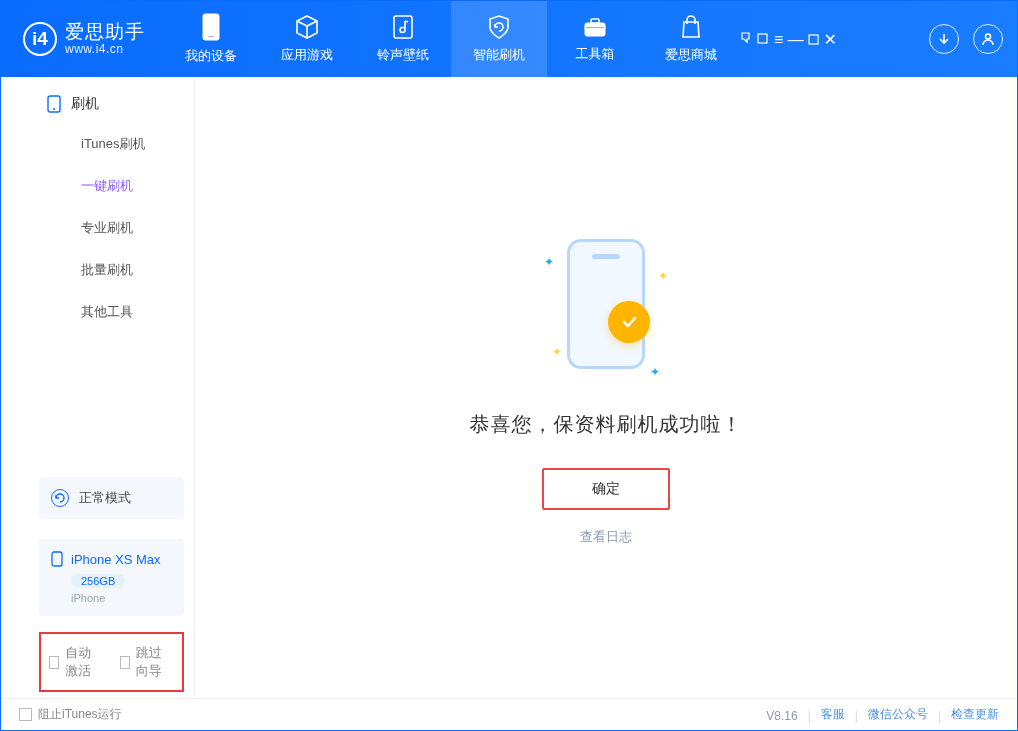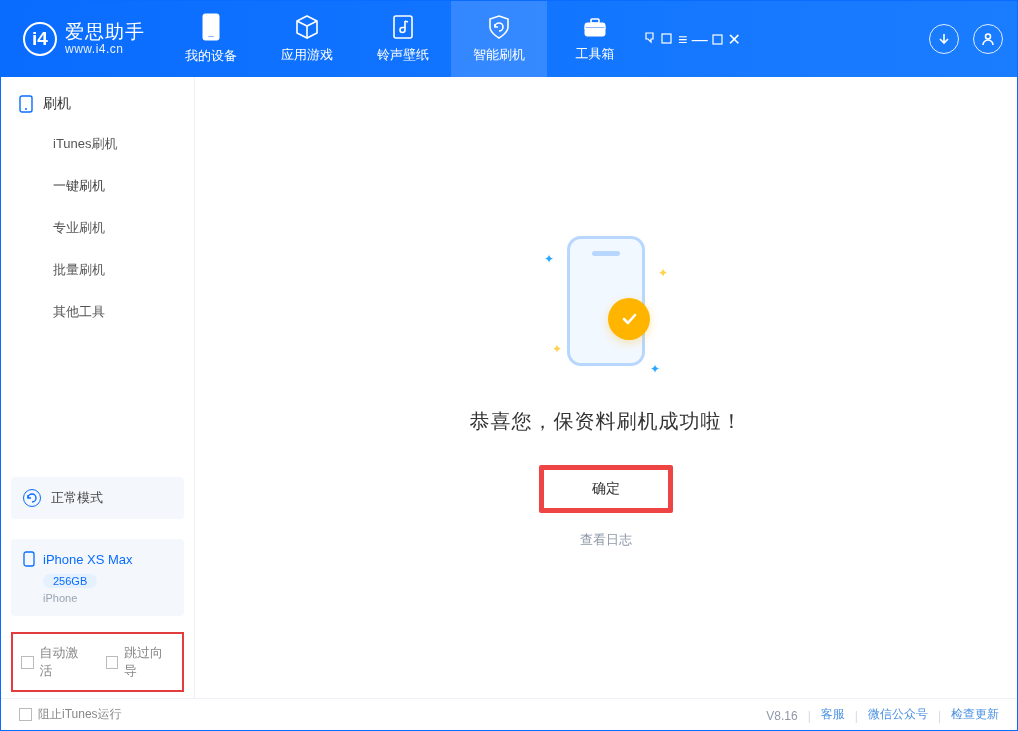"爱思商城" div.nav-item { html: none -> <div> <span> <svg> <path></path> <path></path> </svg> </span> <span>爱思商城</span> </div> }
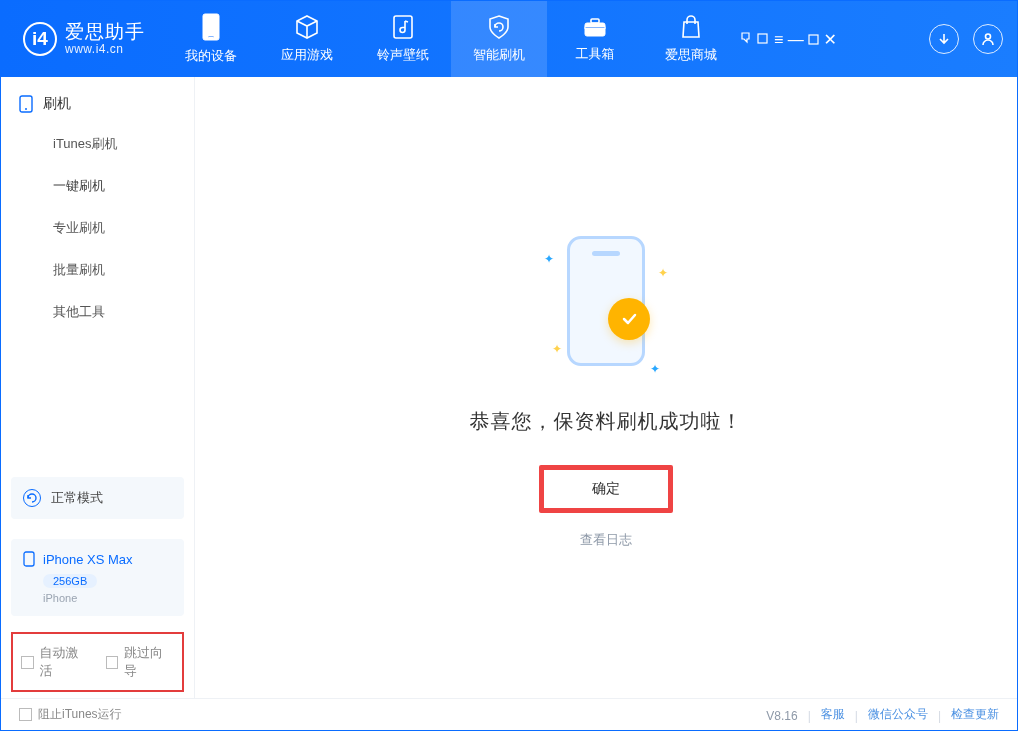"刷机" .sidebar { padding-left: none -> 28px }
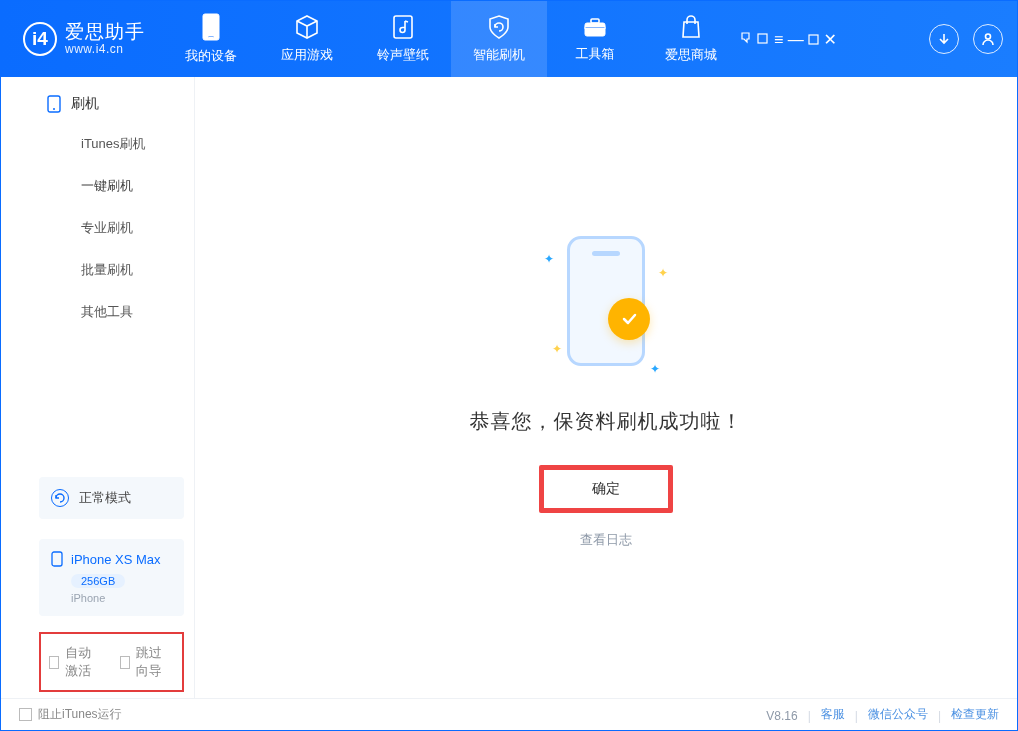"一键刷机" .side-item.active { color: #404040 -> #8b5cf6 }
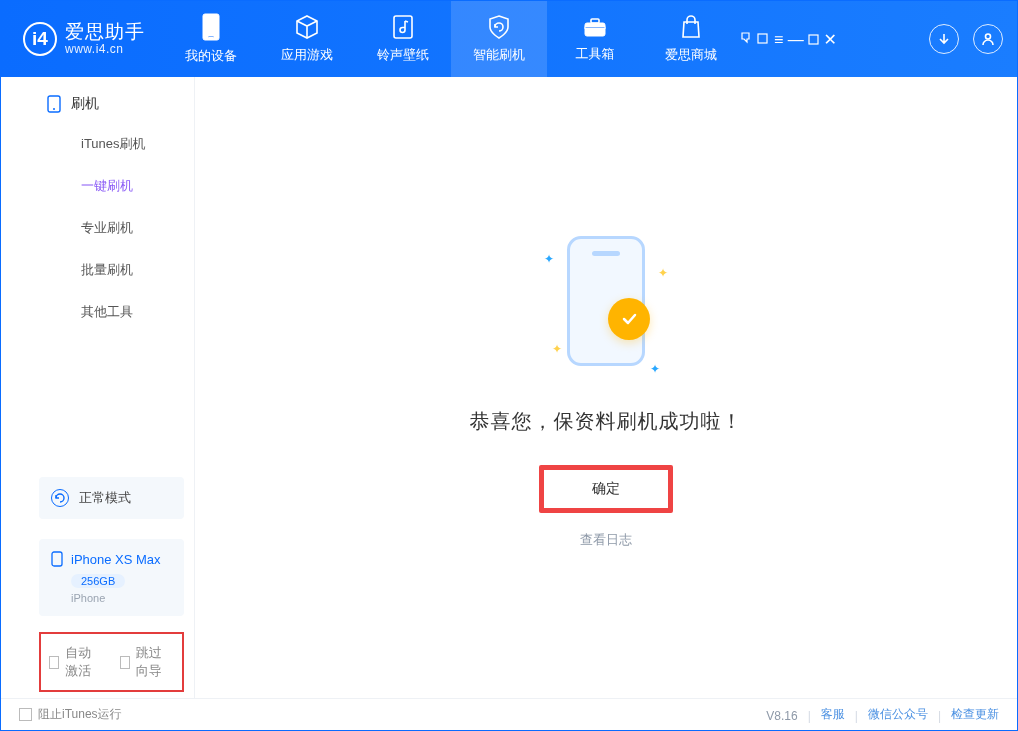"确定" .ok-btn { border: 5px solid #ef4444 -> 2px solid #ef4444 }
